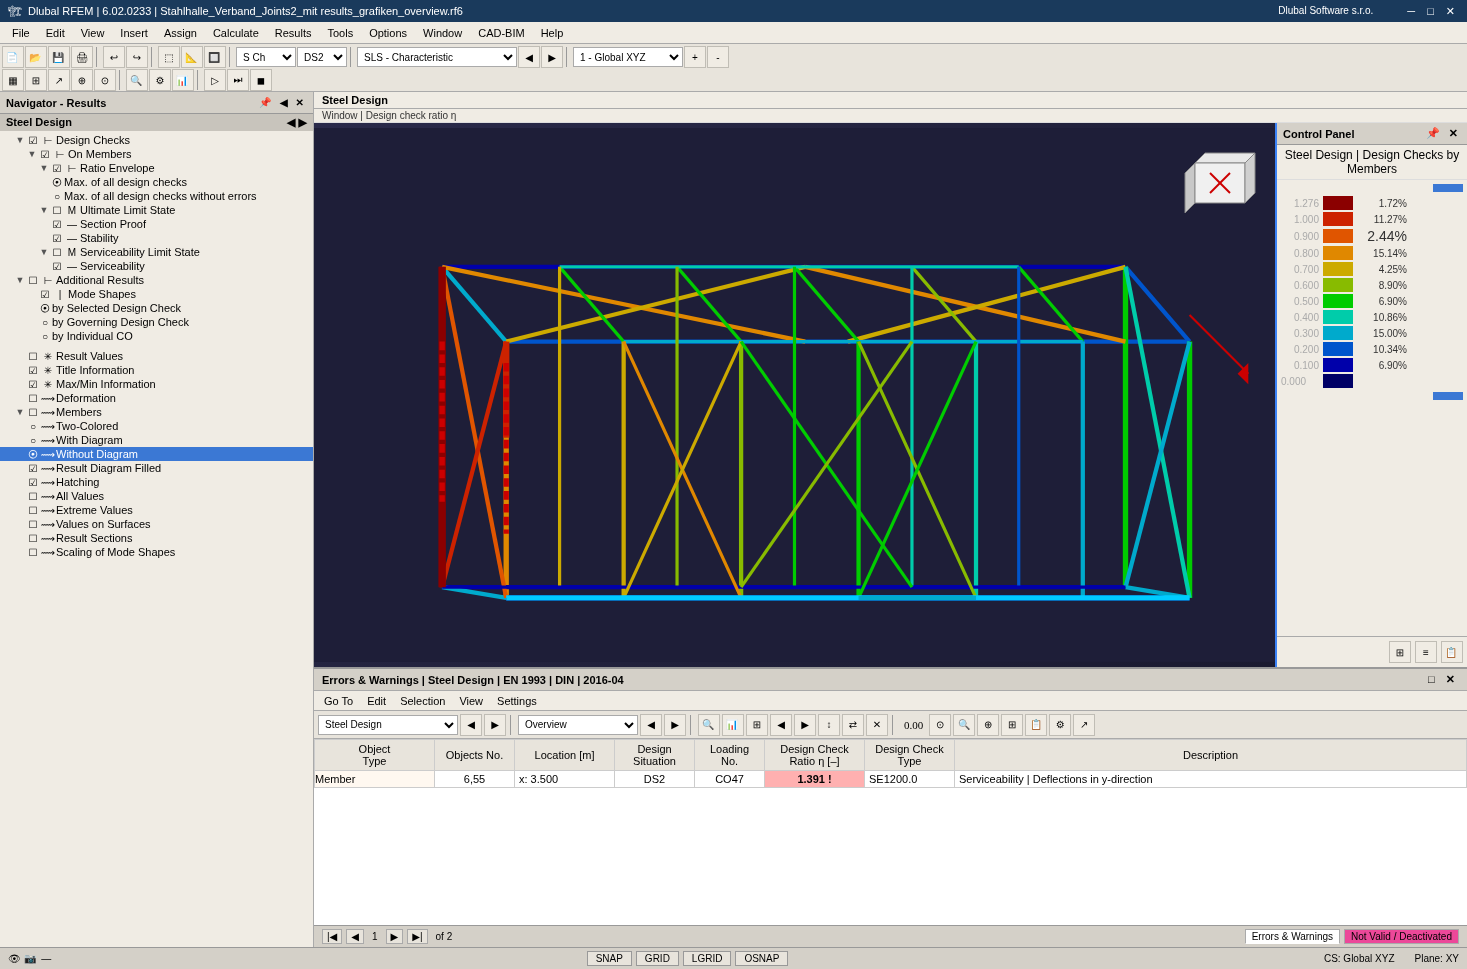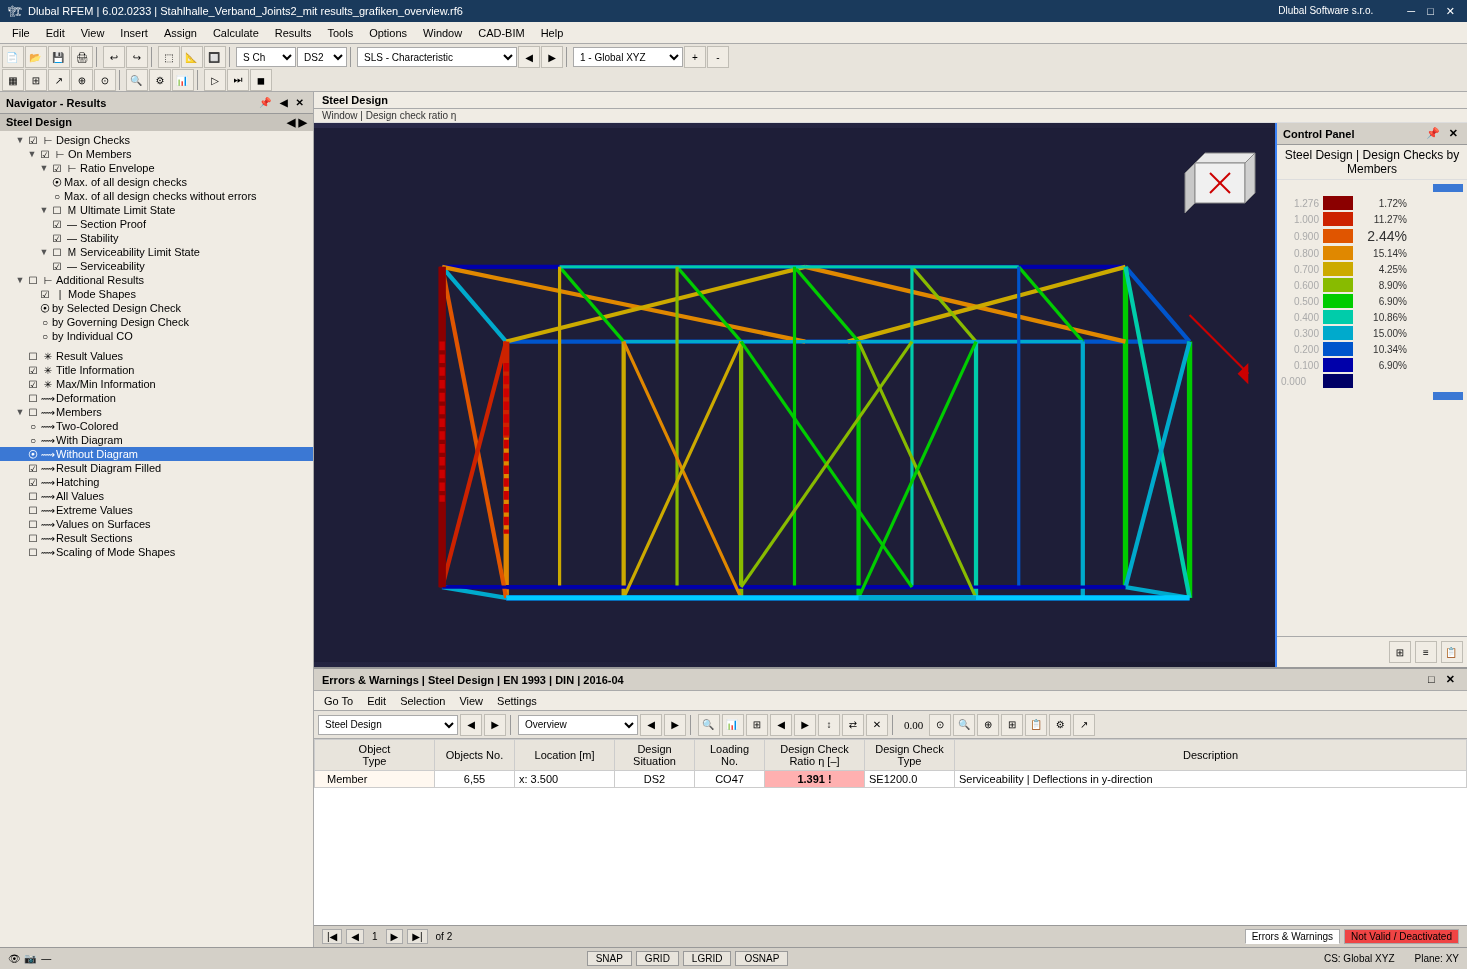"Member" td { padding: 2px 12px -> 2px 0 }
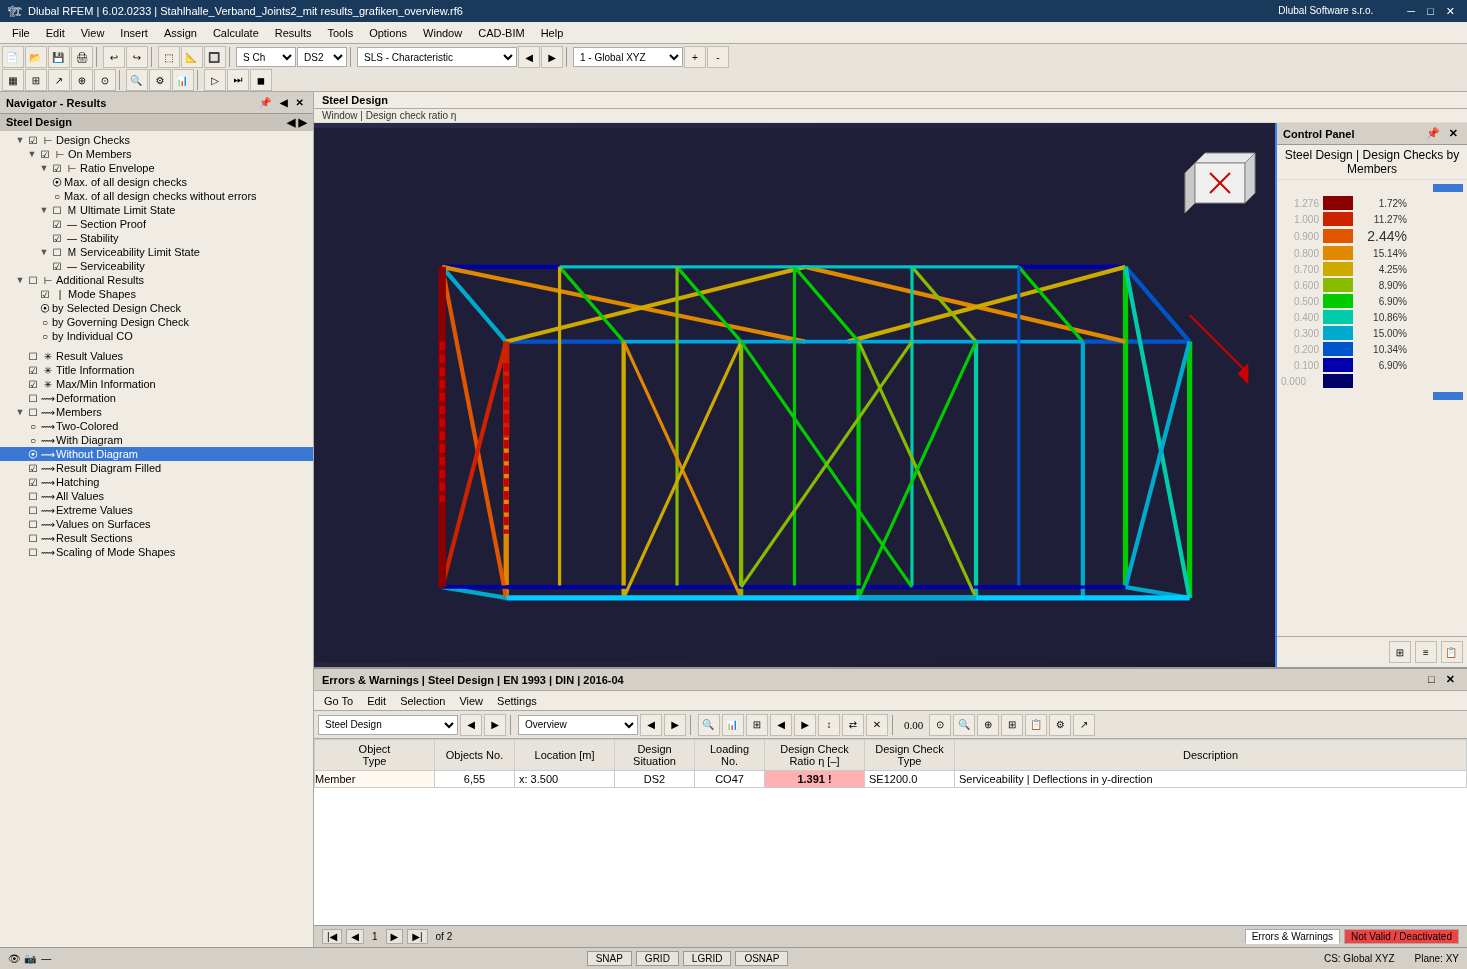"Not Valid / Deactivated" .footer-tab { background: #ef4444 -> #ec4899 }
